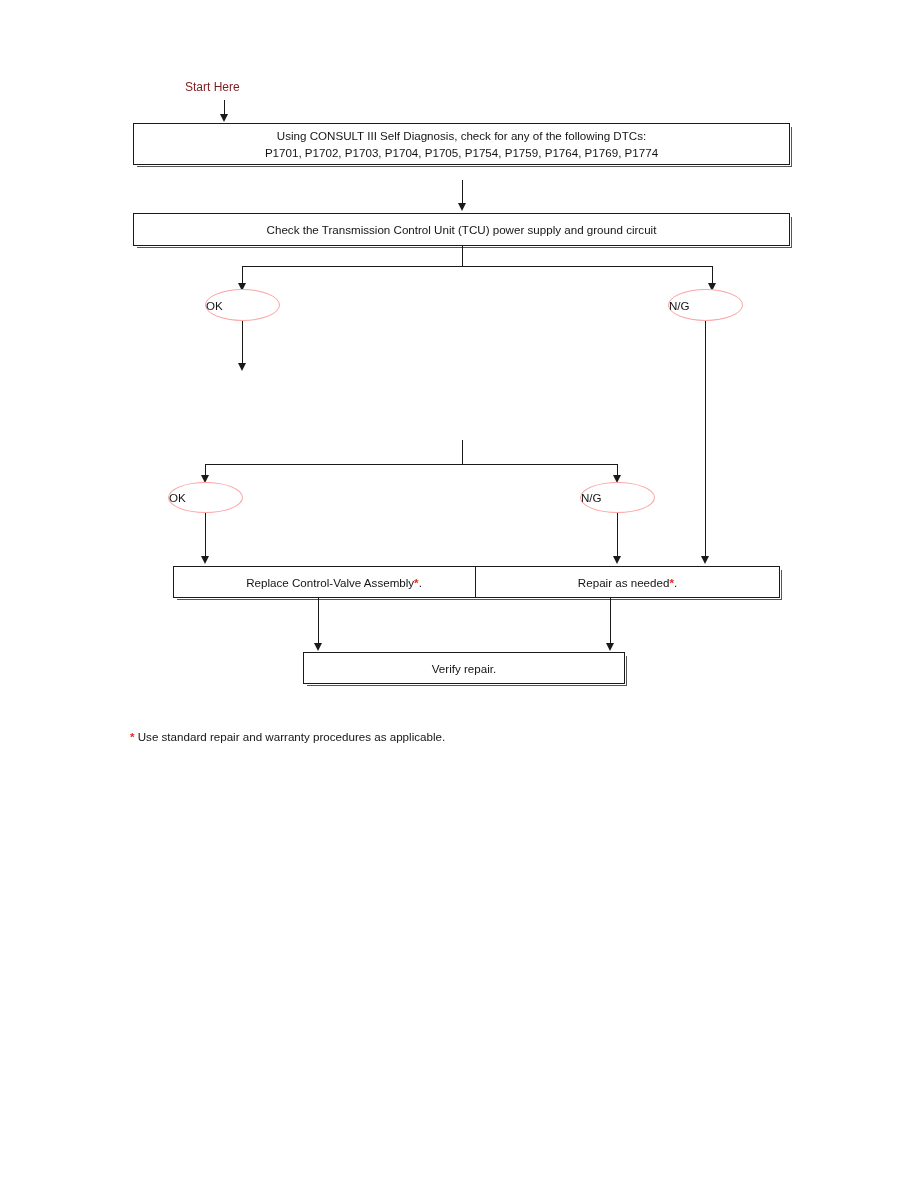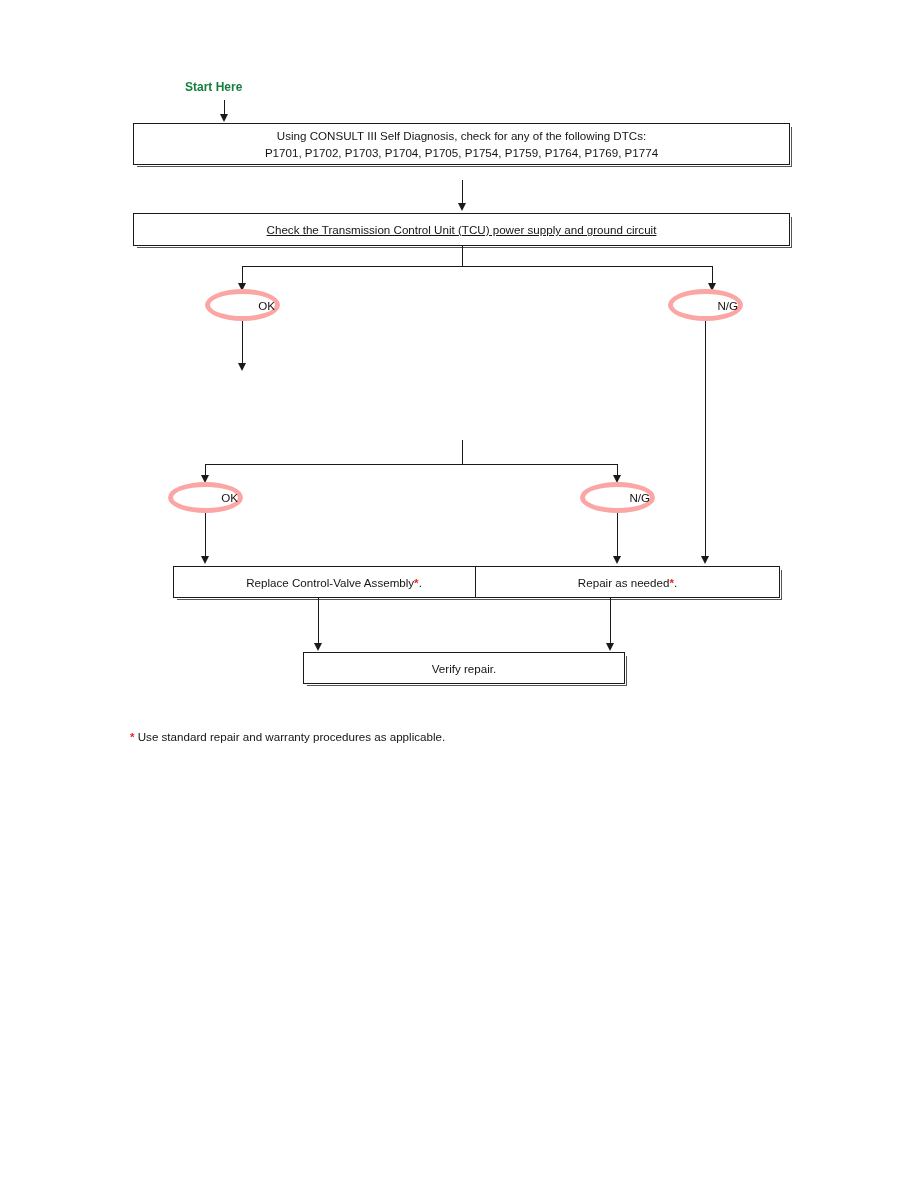"Start Here" .start-label { color: #15803d -> #7f1d1d; font-weight: bold -> normal }
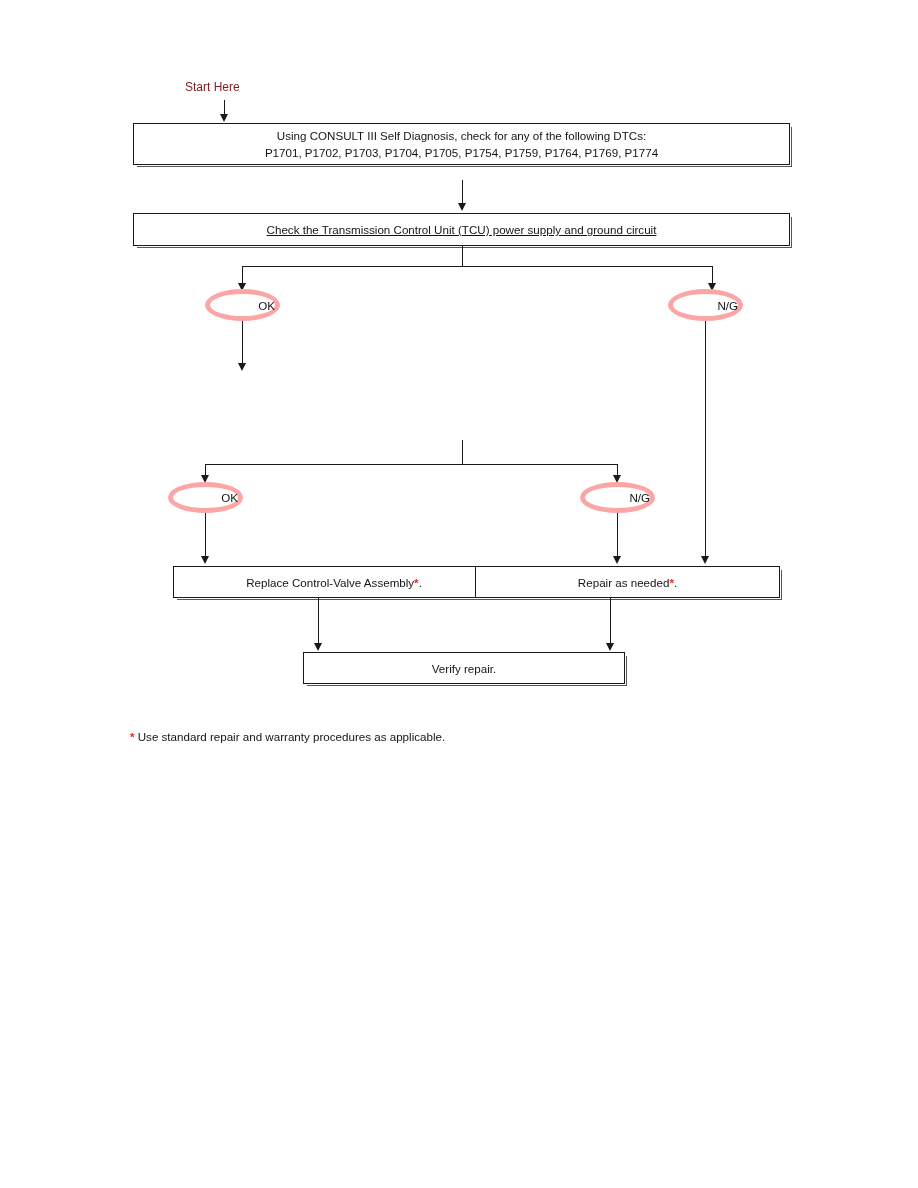"Check the Transmission Control Unit" div.node-box { text-decoration: underline -> none }
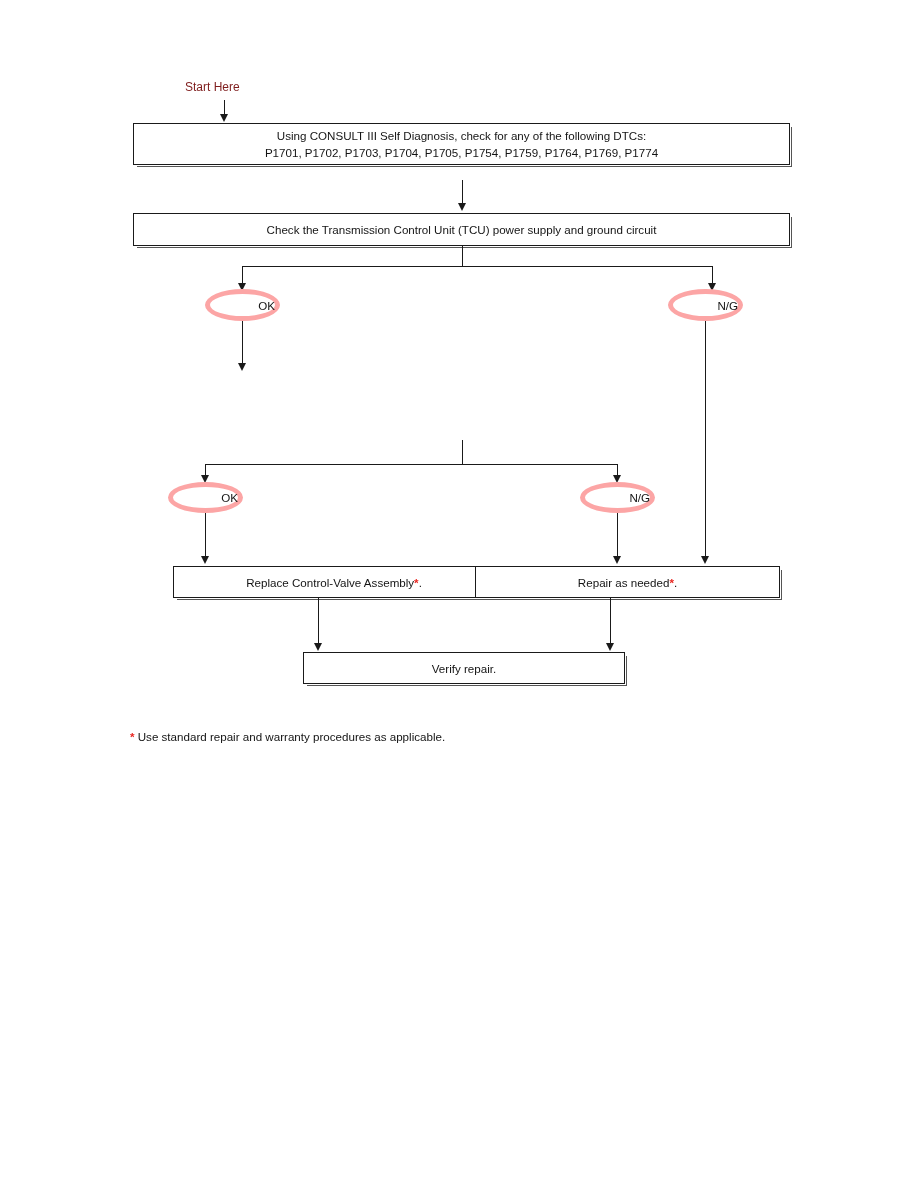"OK" .node-ellipse { border: 5px solid #fca5a5 -> 1px solid #fca5a5; justify-content: flex-end -> flex-start }
